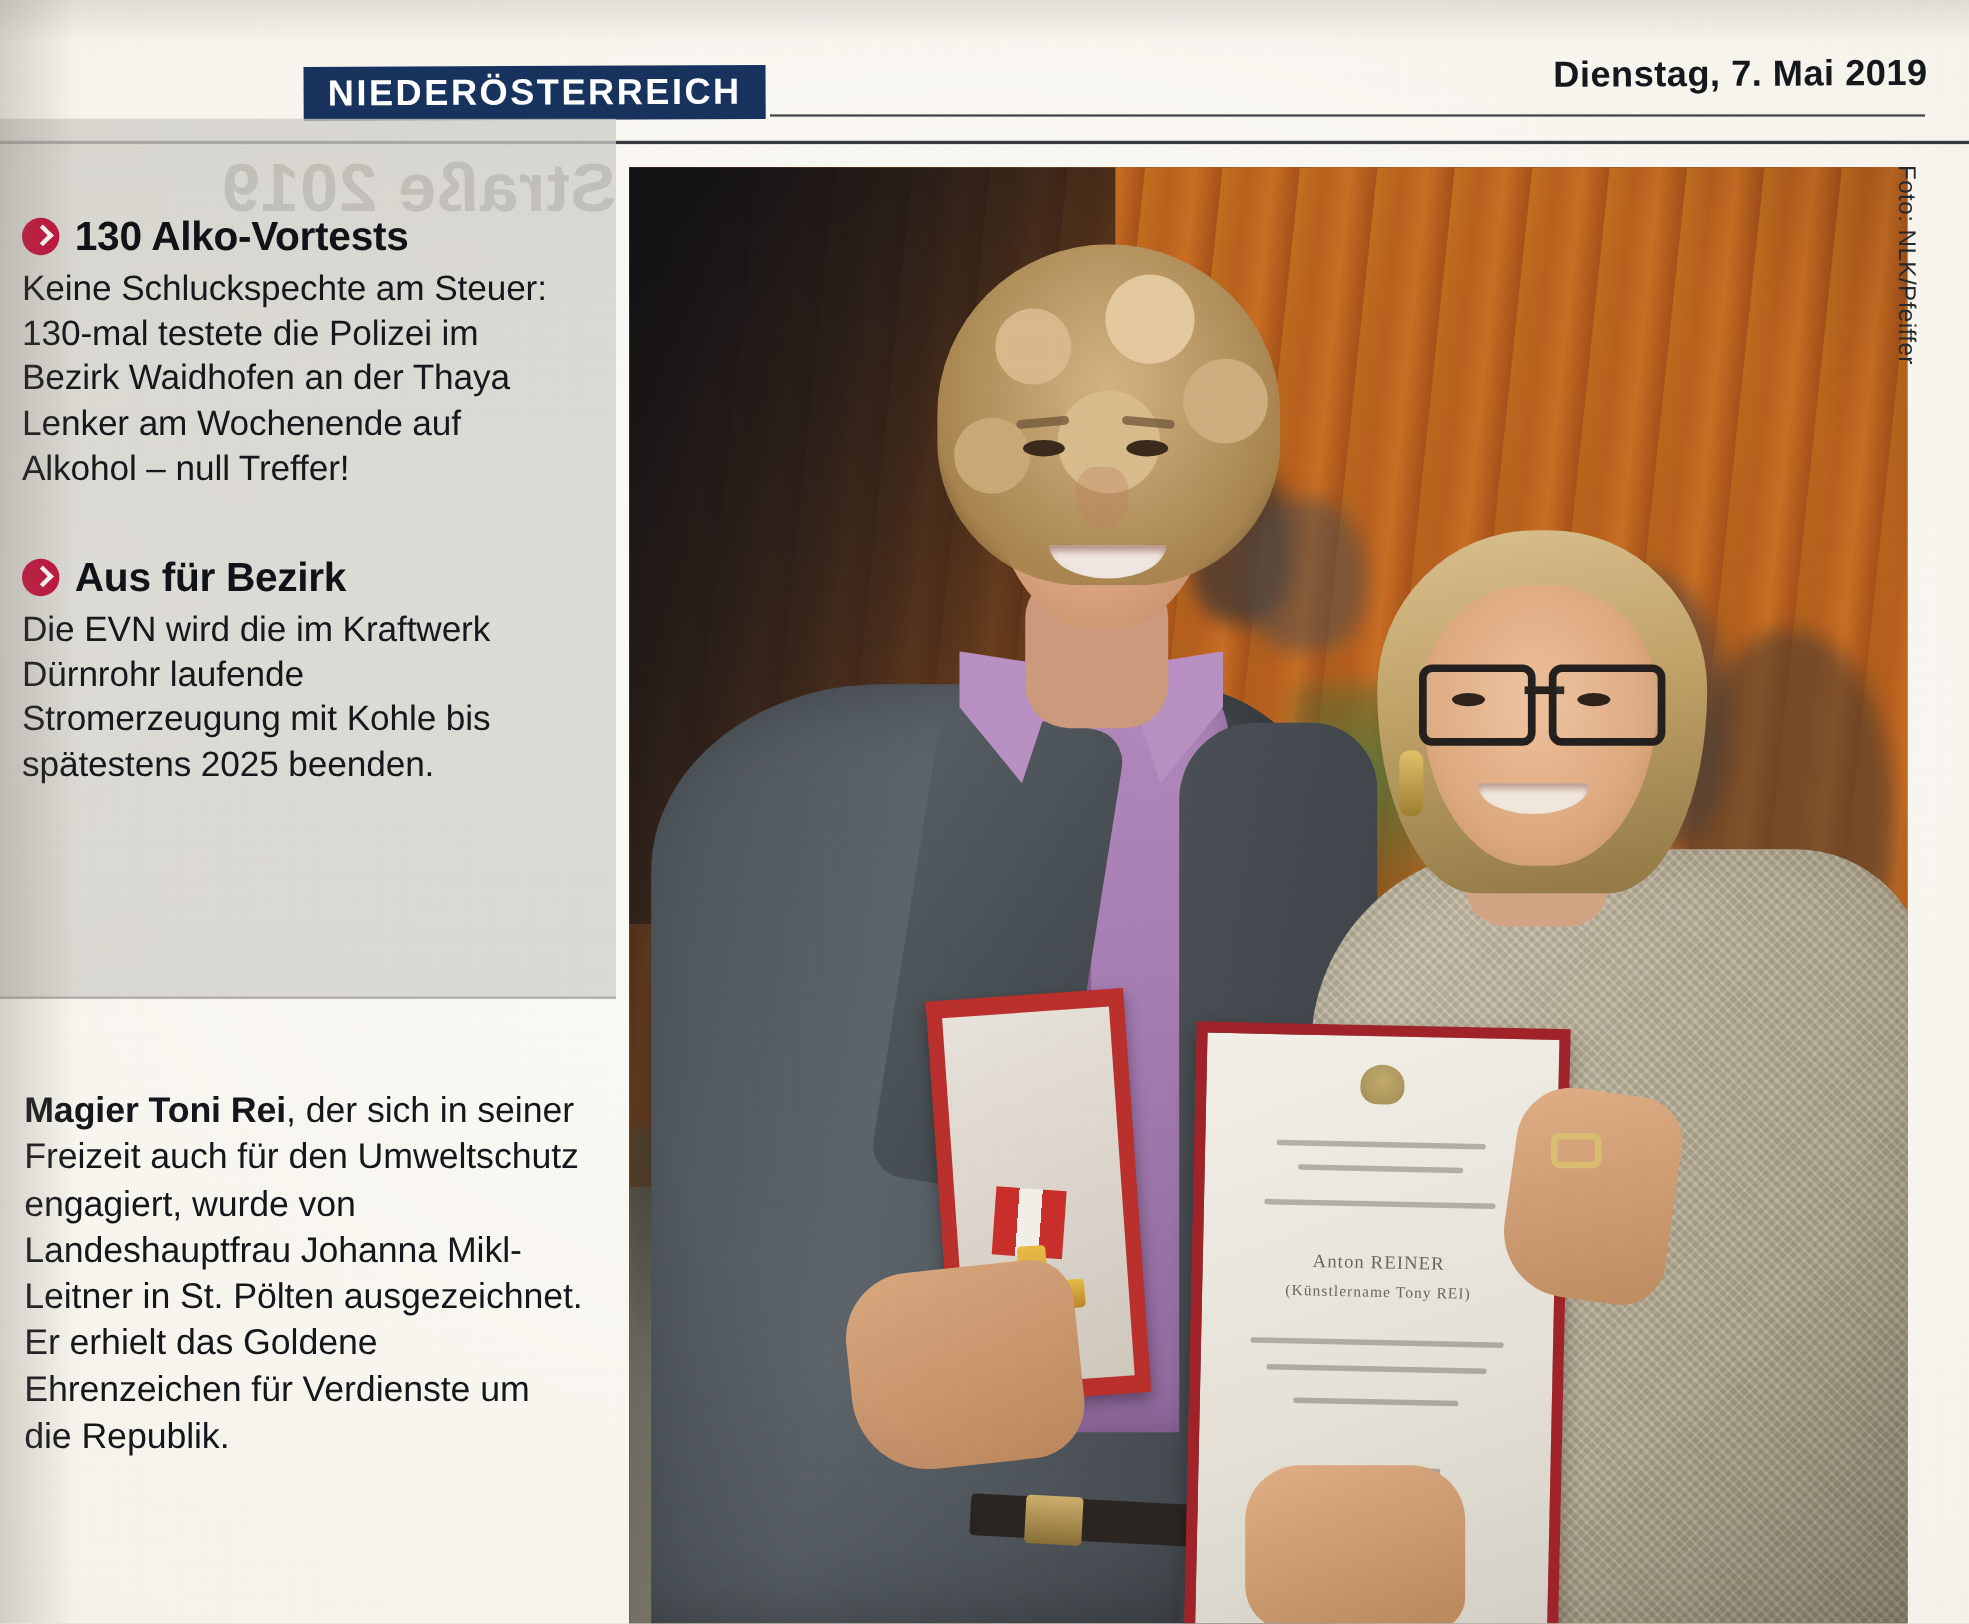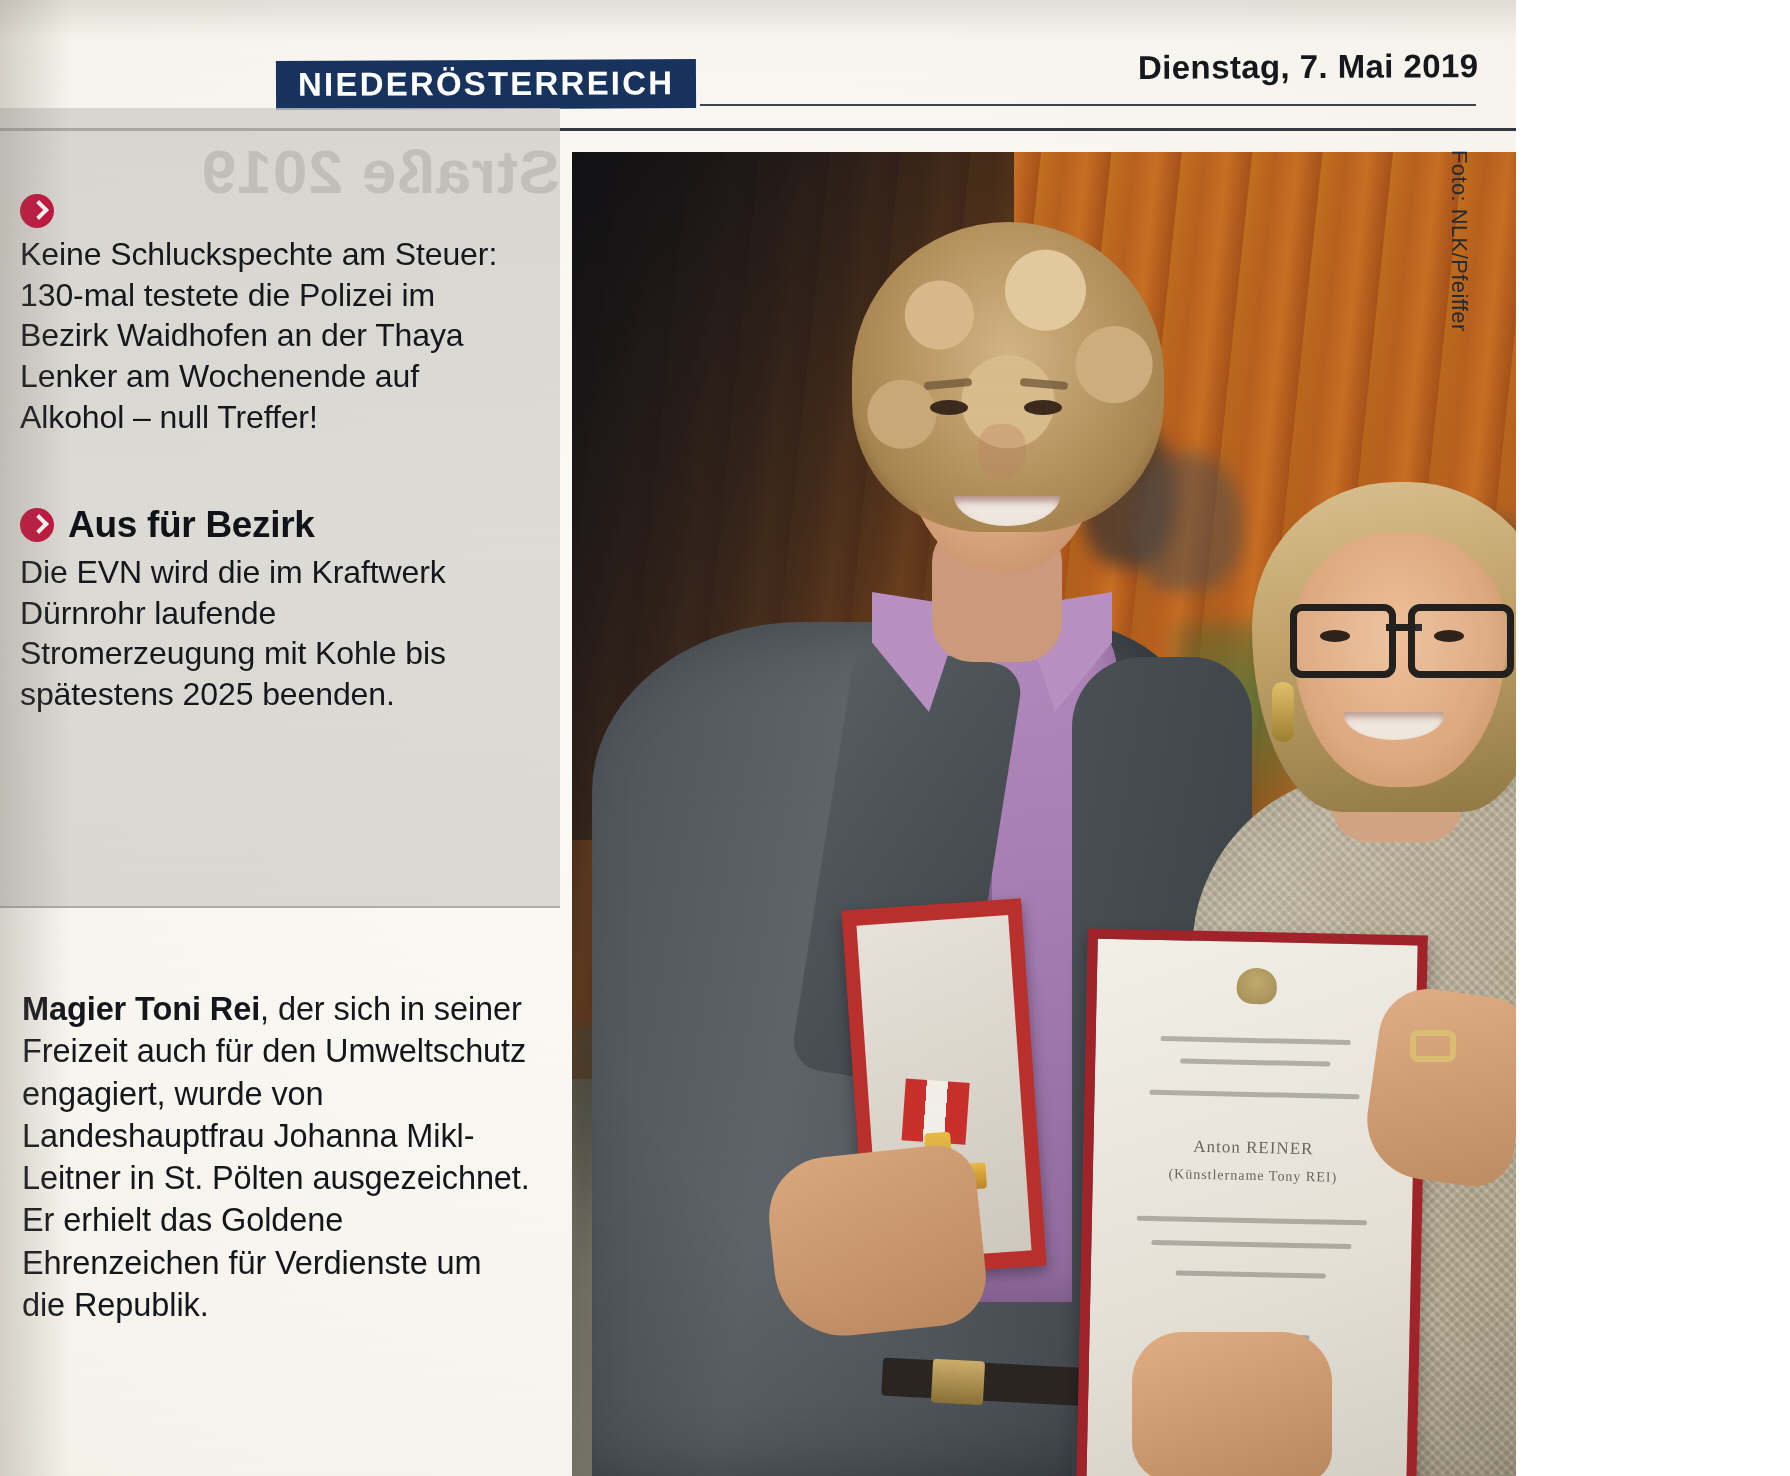"NIEDERÖSTERREICH" .page { width: 1516px -> 1790px }
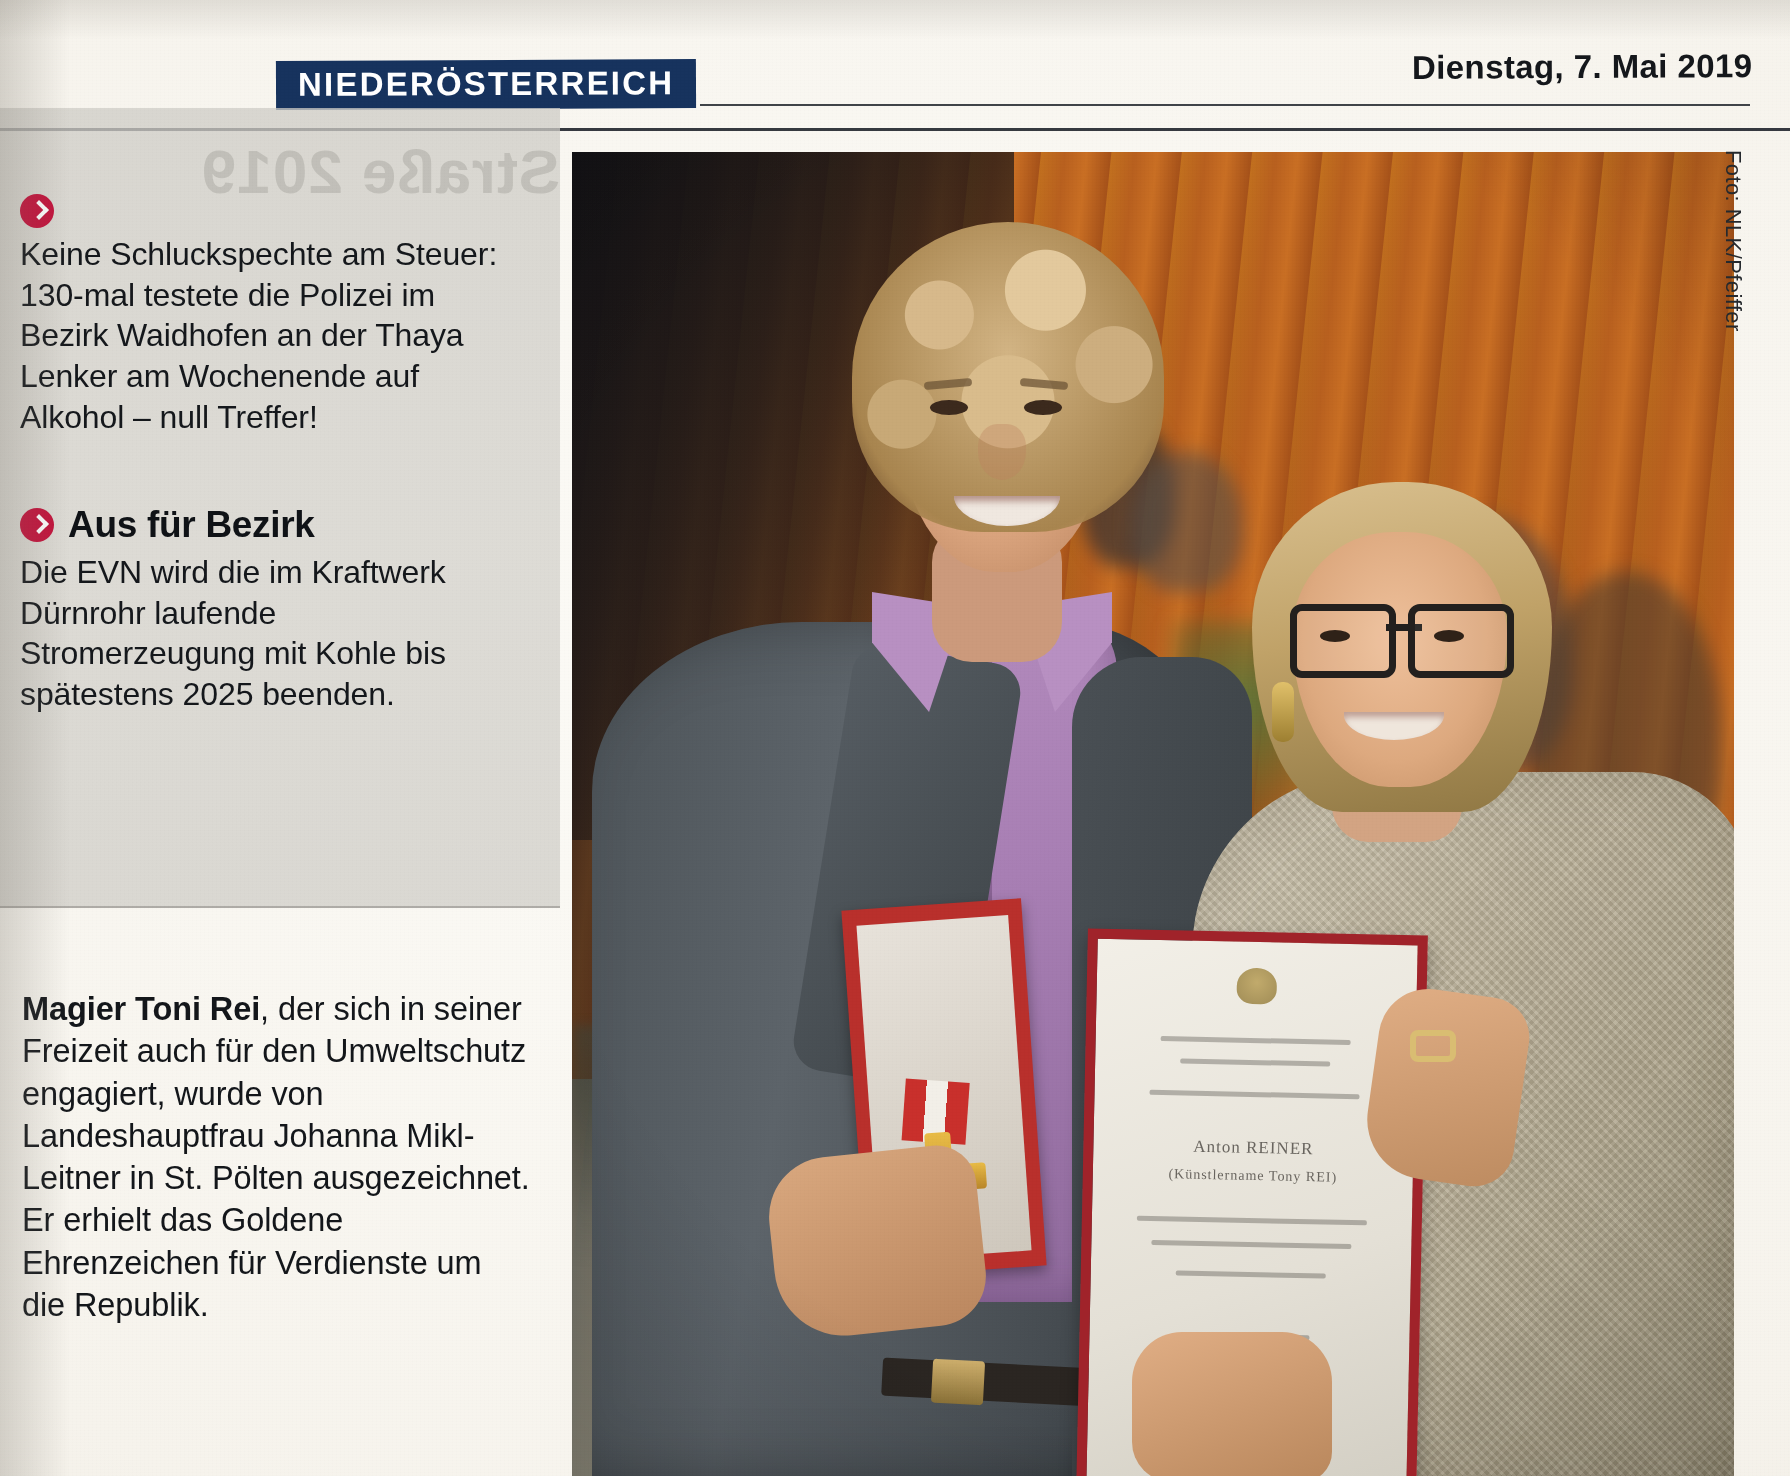"130 Alko-Vortests" span.bullet-title { html: none -> <span>130 Alko-Vortests</span> }
